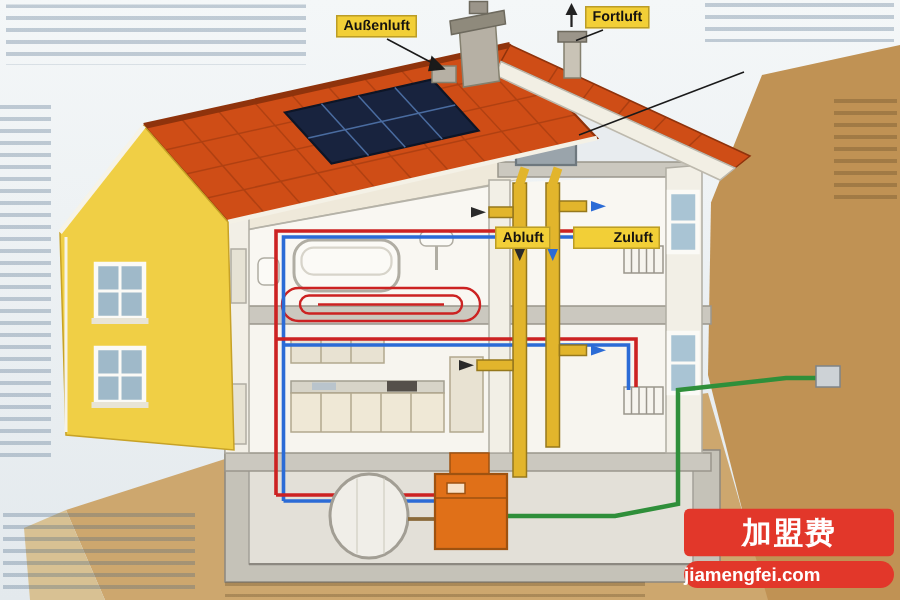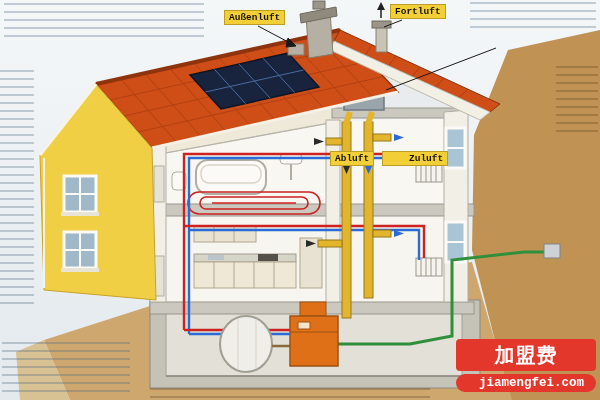"Außenluft" .scene { font-family: Liberation Mono, monospace -> none }
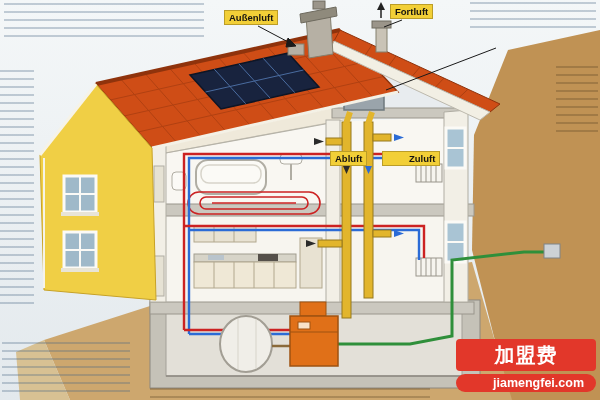"jiamengfei.com" .wm .pill { padding: 2px 12px -> 2px 0; text-align: right -> left }
